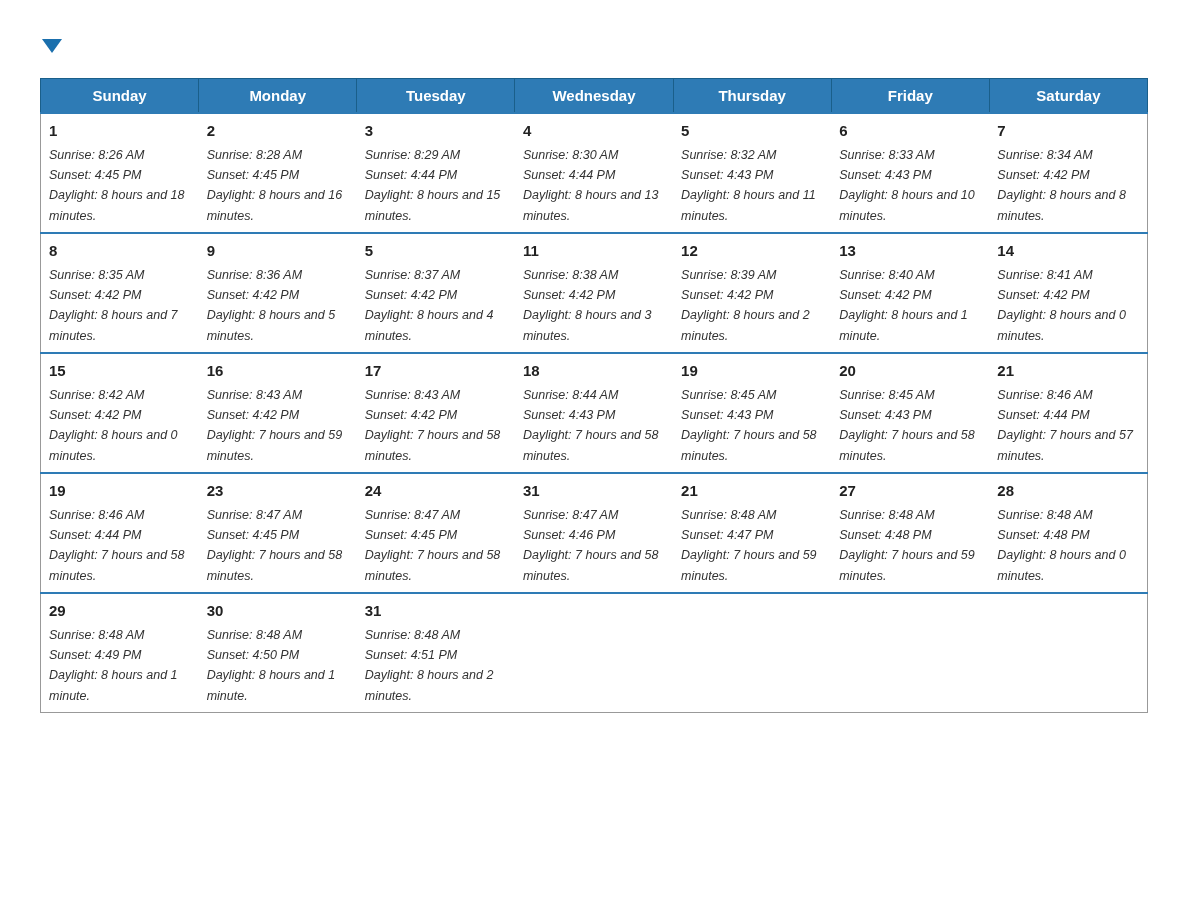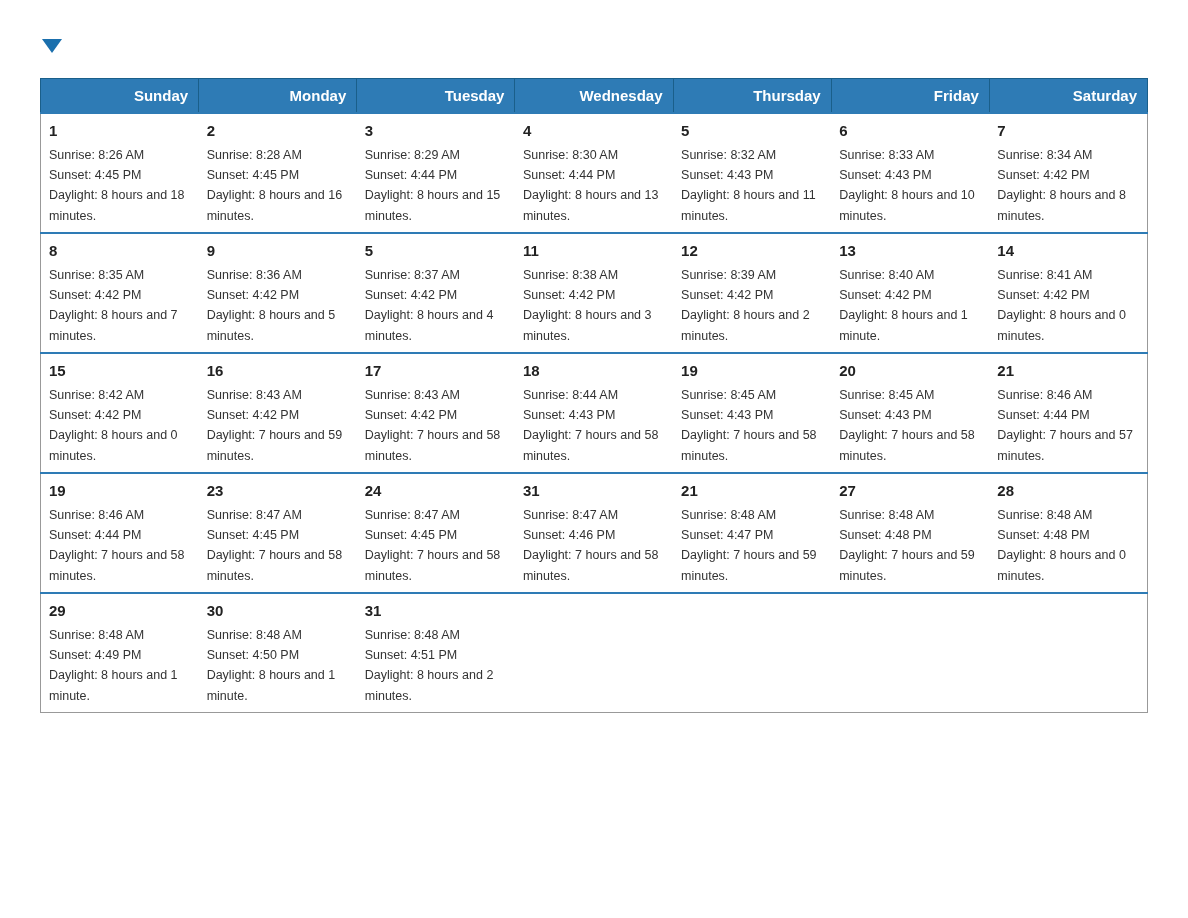"Sunday" .calendar thead tr th { text-align: right -> center }
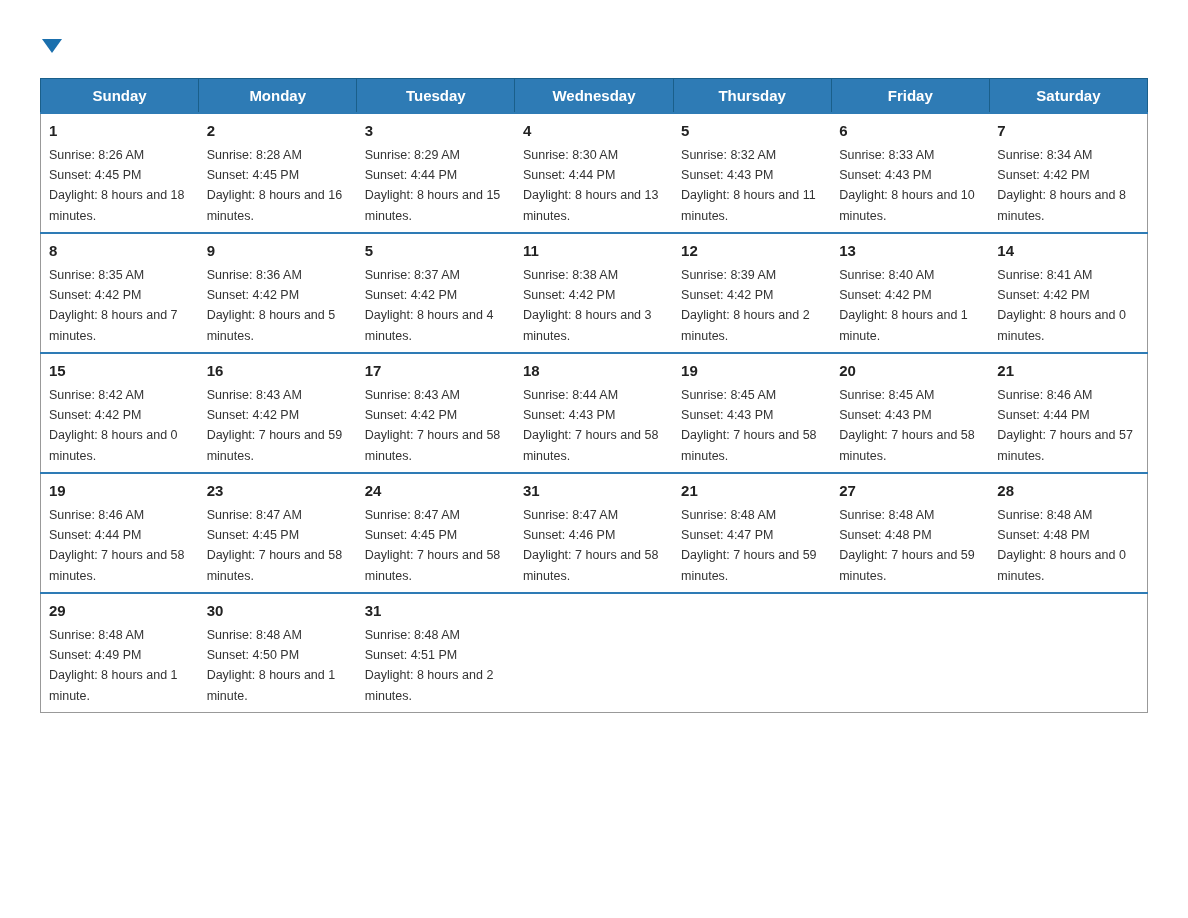"Sunrise: 8:26 AM" .day-info { font-style: none -> italic }
